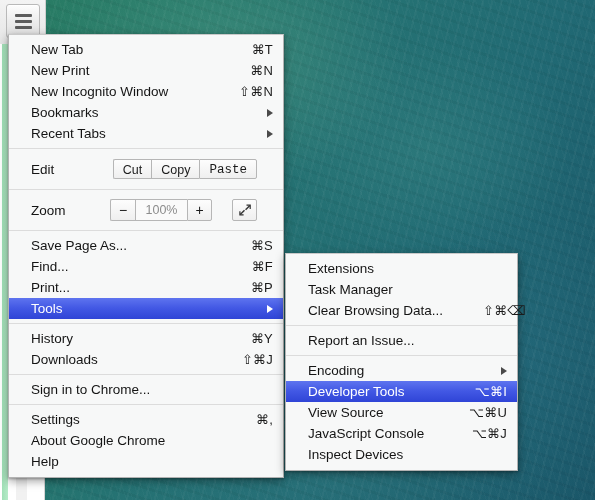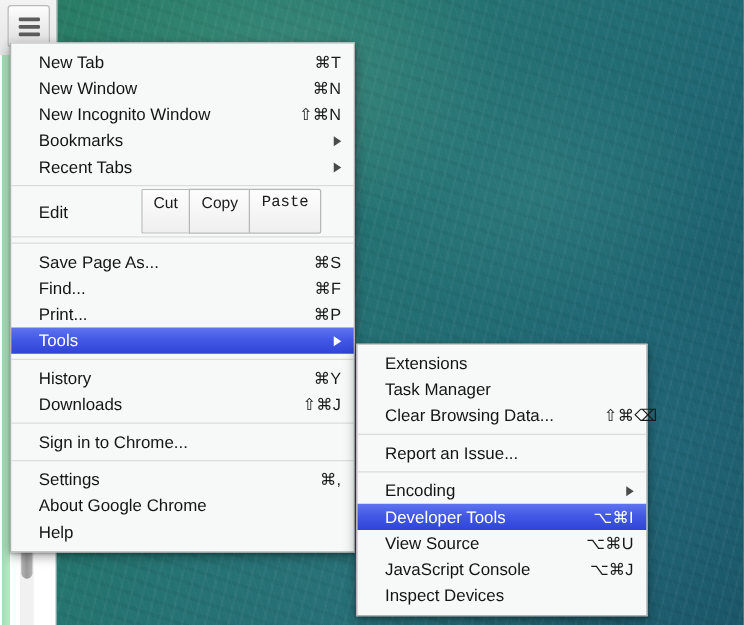"New Window" span.label { text: Window -> Print }
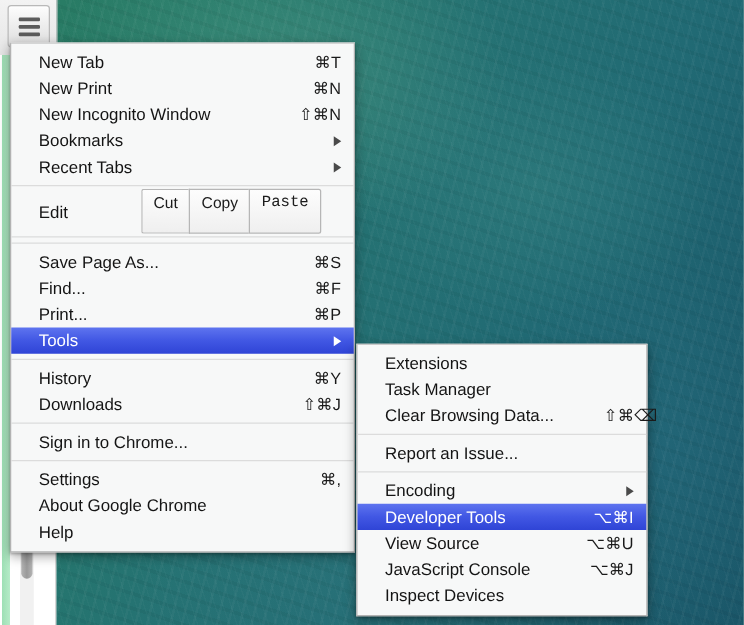"Cut" .btn-group .seg { height: 36px -> 20px }
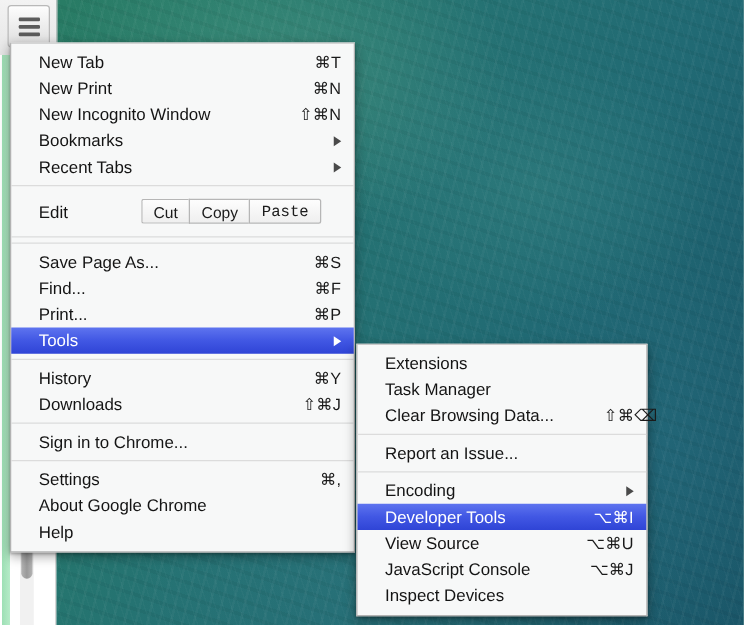"Zoom" div.menu-row { html: none -> <div> <span>Zoom</span> <span></span> <div> <div>−</div> <div>100%</div> <div>+</div> </div> <div> <svg> <path></path> <path></path> <line></line> <line></line> </svg> </div> </div> }
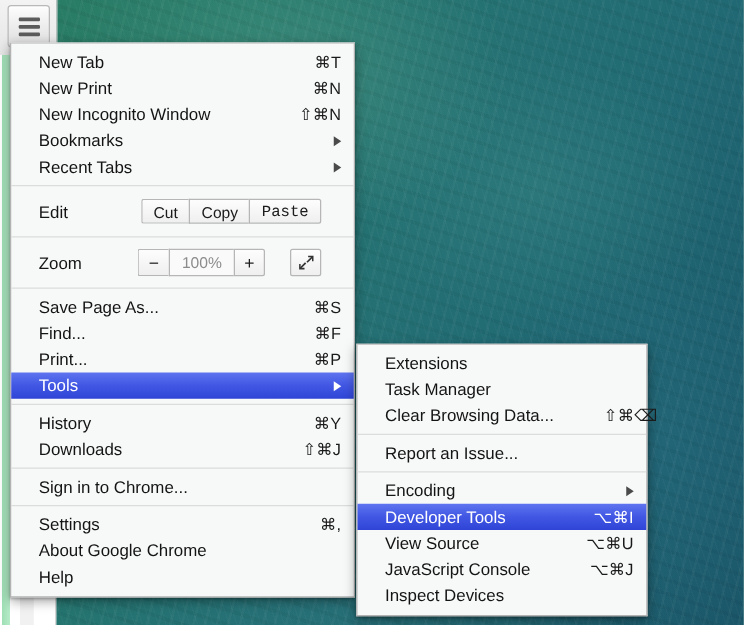"Extensions" #tools-submenu { margin-top: 22px -> none }
